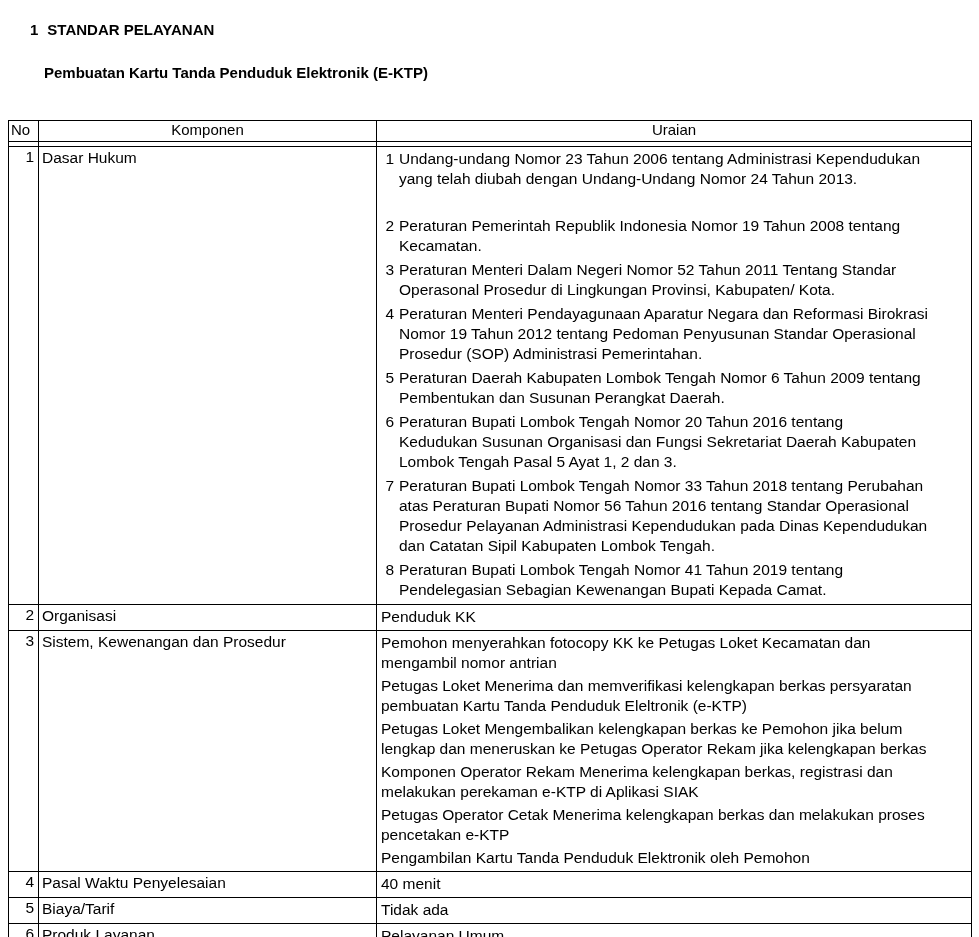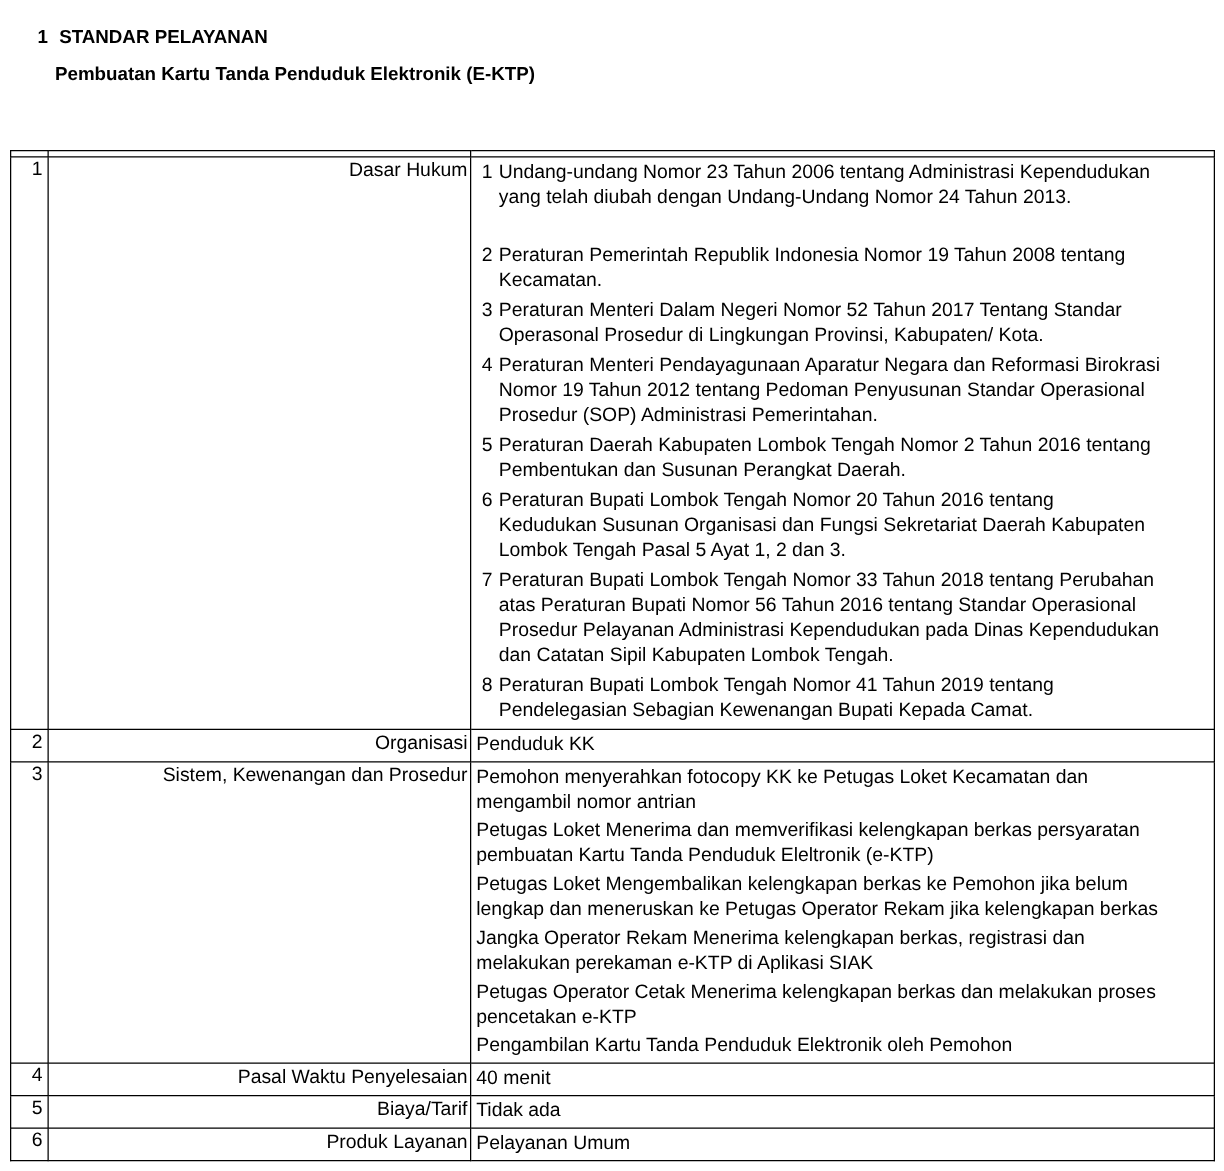"Pembuatan Kartu Tanda Penduduk Elektronik" .doc-subtitle { top: 51px -> 64px }
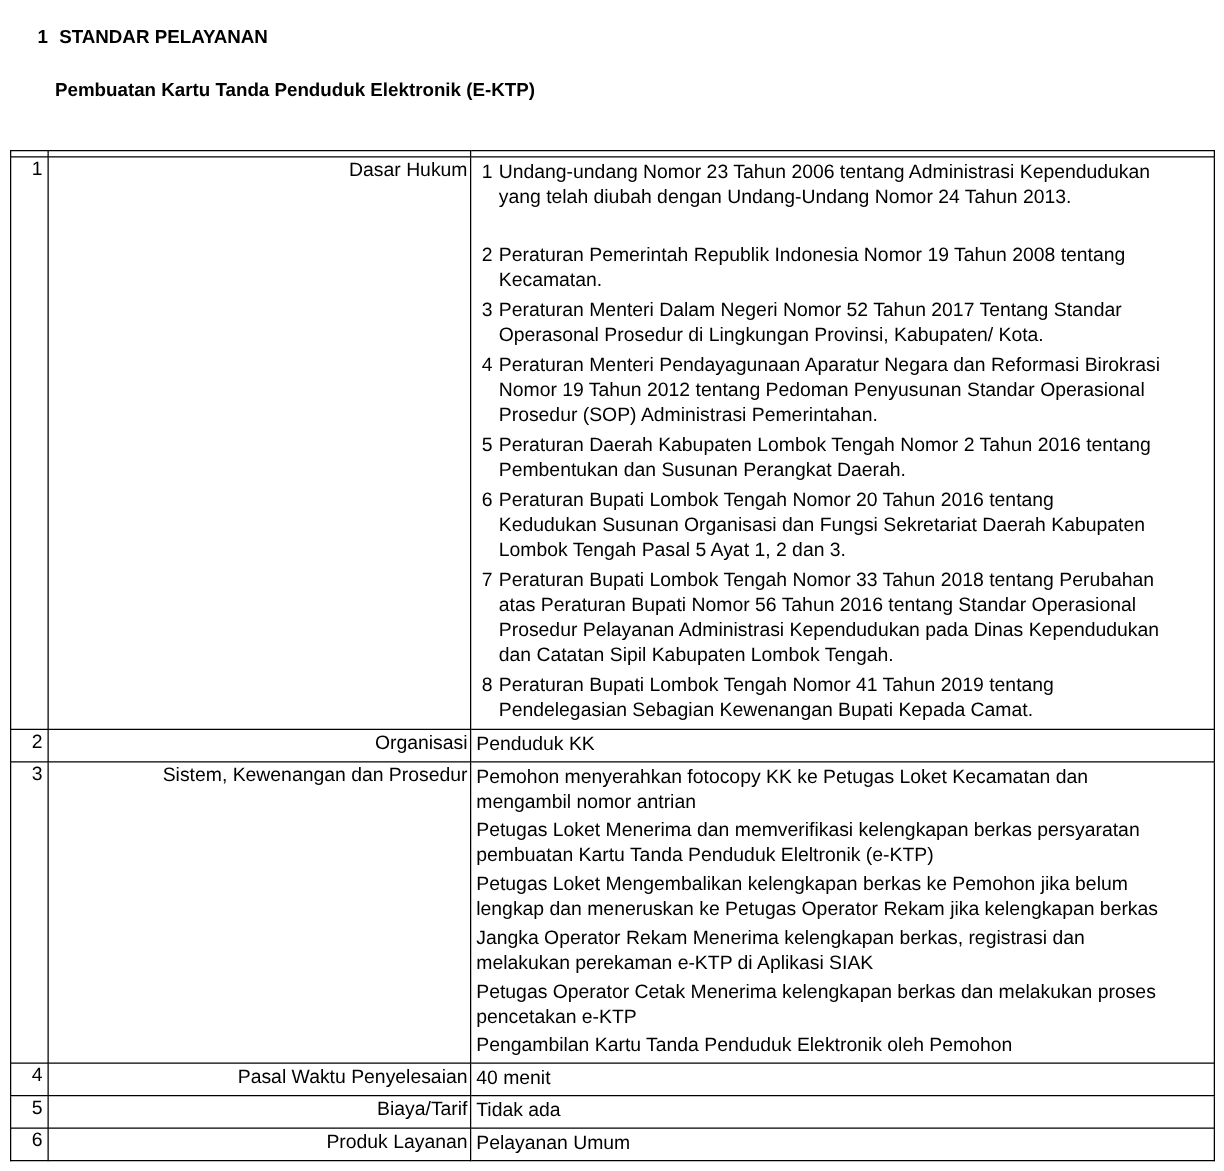"No" tr.header-row { html: none -> <tr> <th>No</th> <th>Komponen</th> <th>Uraian</th> </tr> }
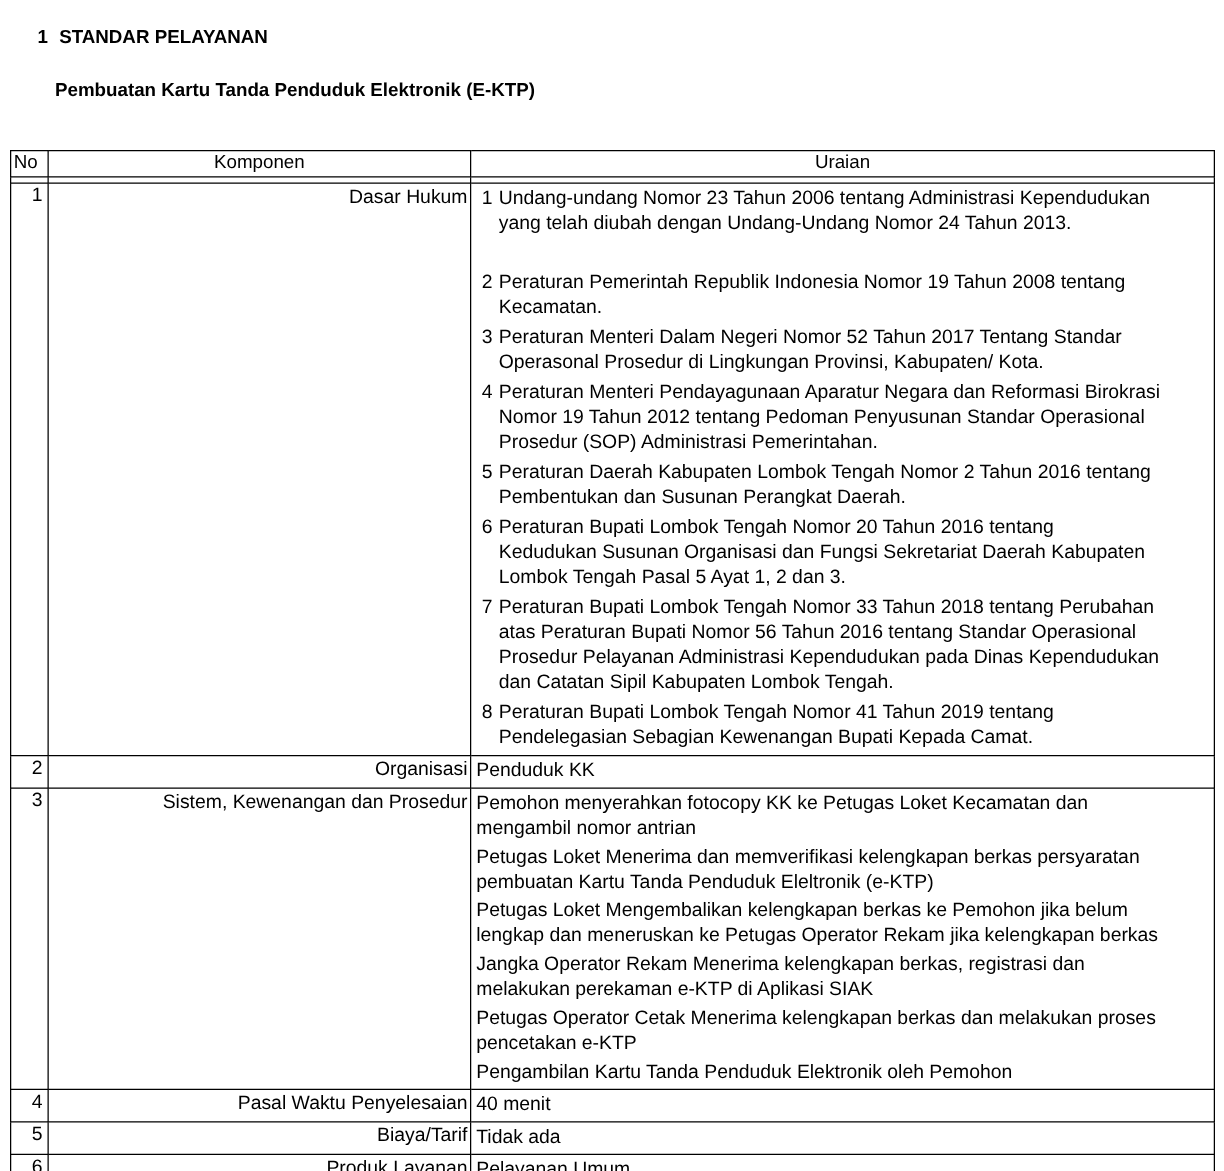"Dasar Hukum" td.col-komponen { text-align: right -> none }
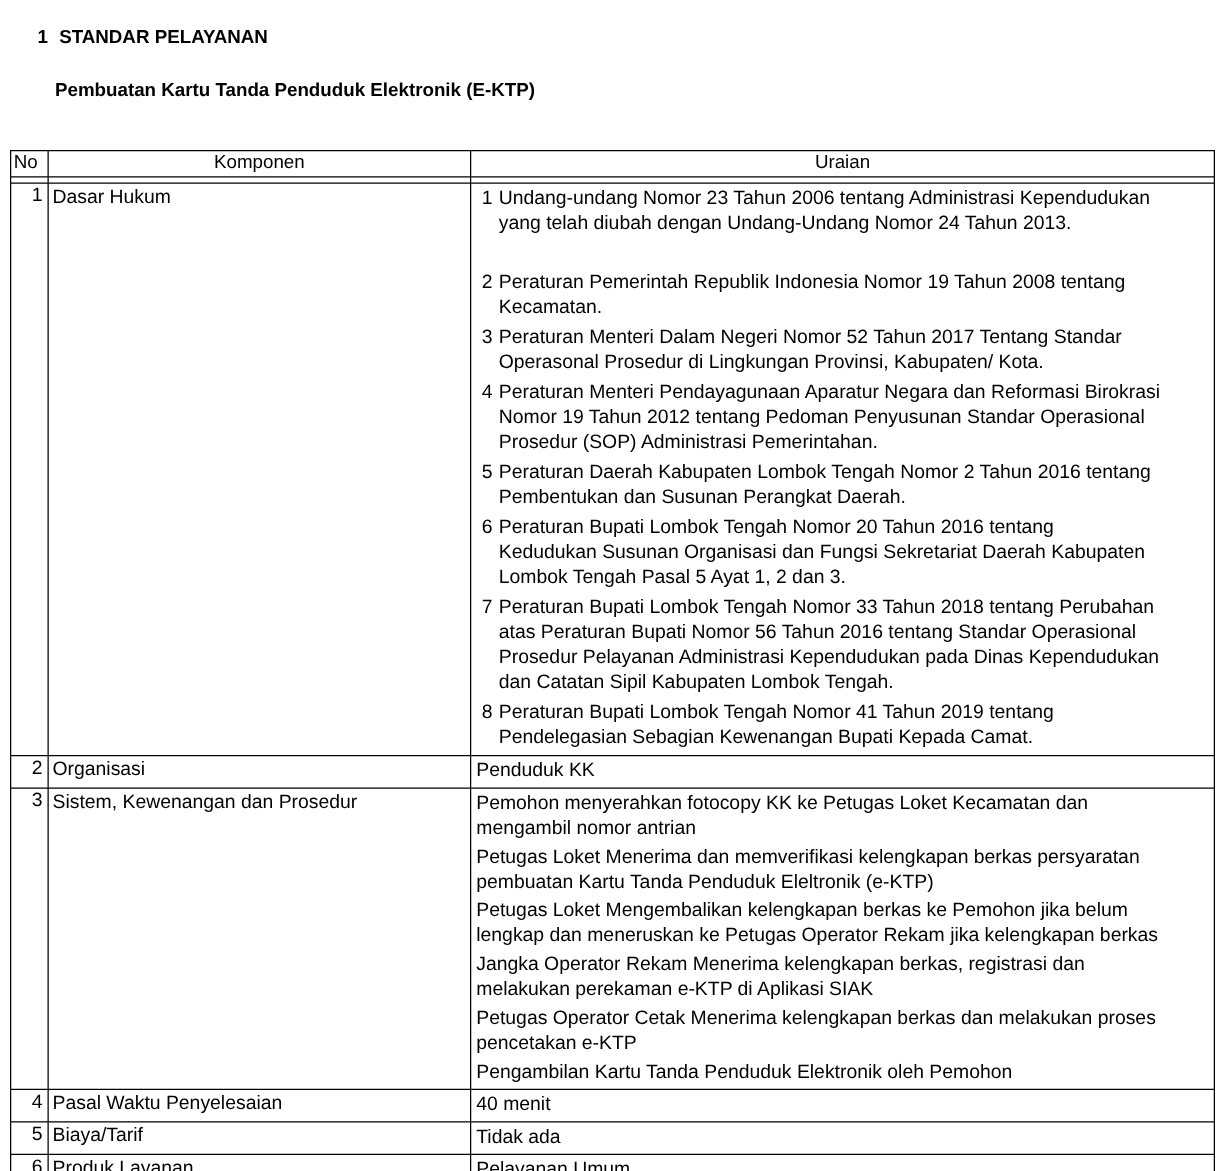"Peraturan Menteri Dalam Negeri Nomor" span.txt { text: 2017 -> 2011 }
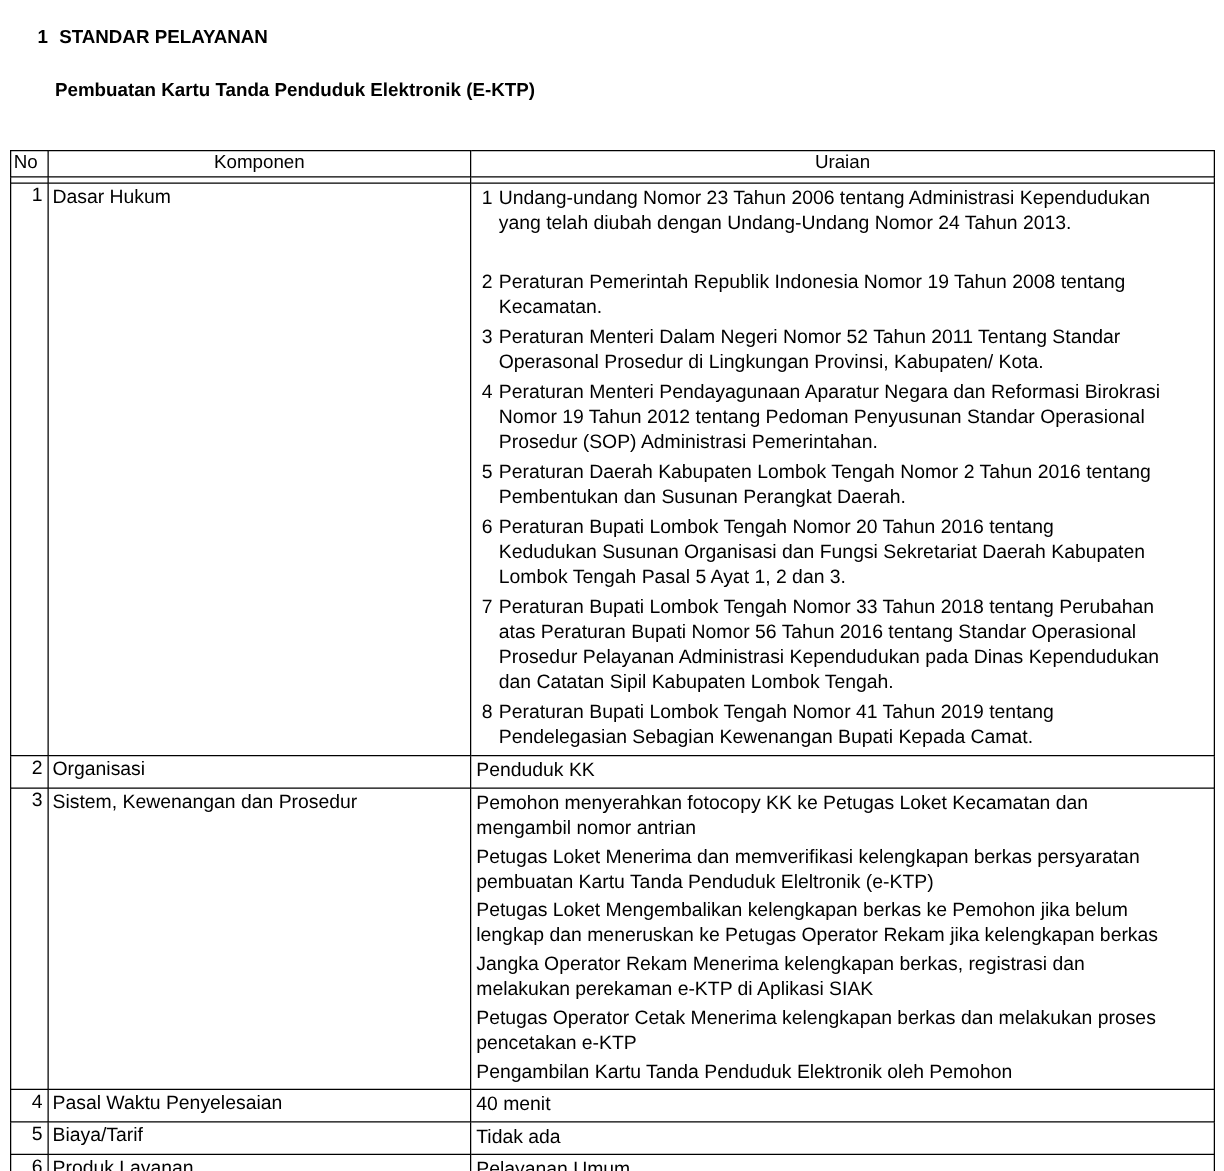"Peraturan Daerah Kabupaten Lombok Tengah" span.txt { text: 2 Tahun 2016 -> 6 Tahun 2009 }
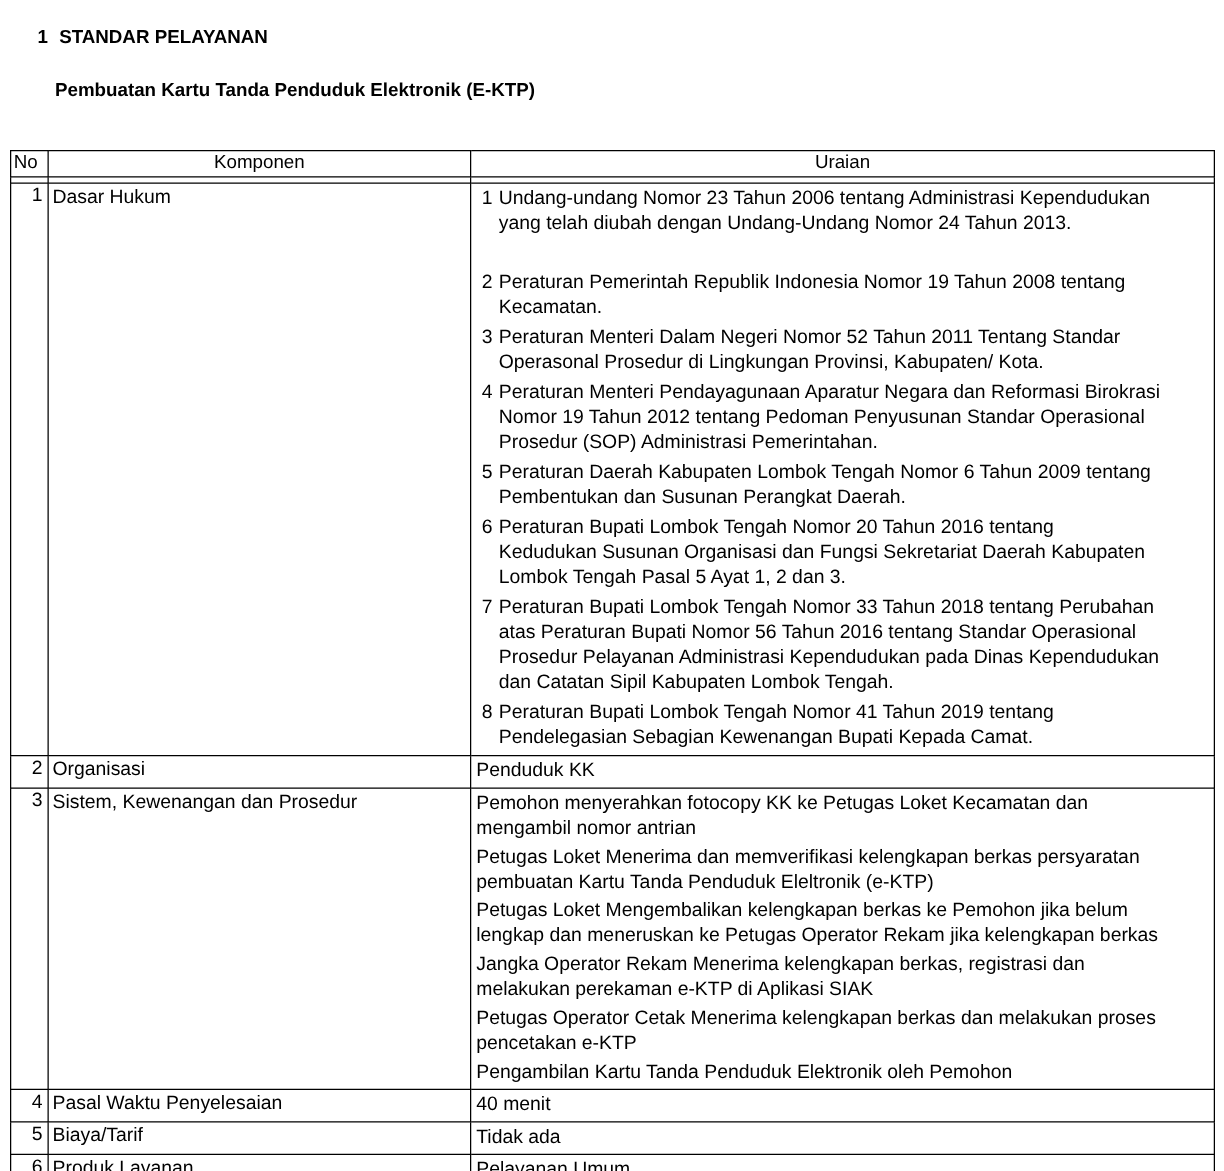"Jangka Operator Rekam Menerima" div.para { text: Jangka -> Komponen }
